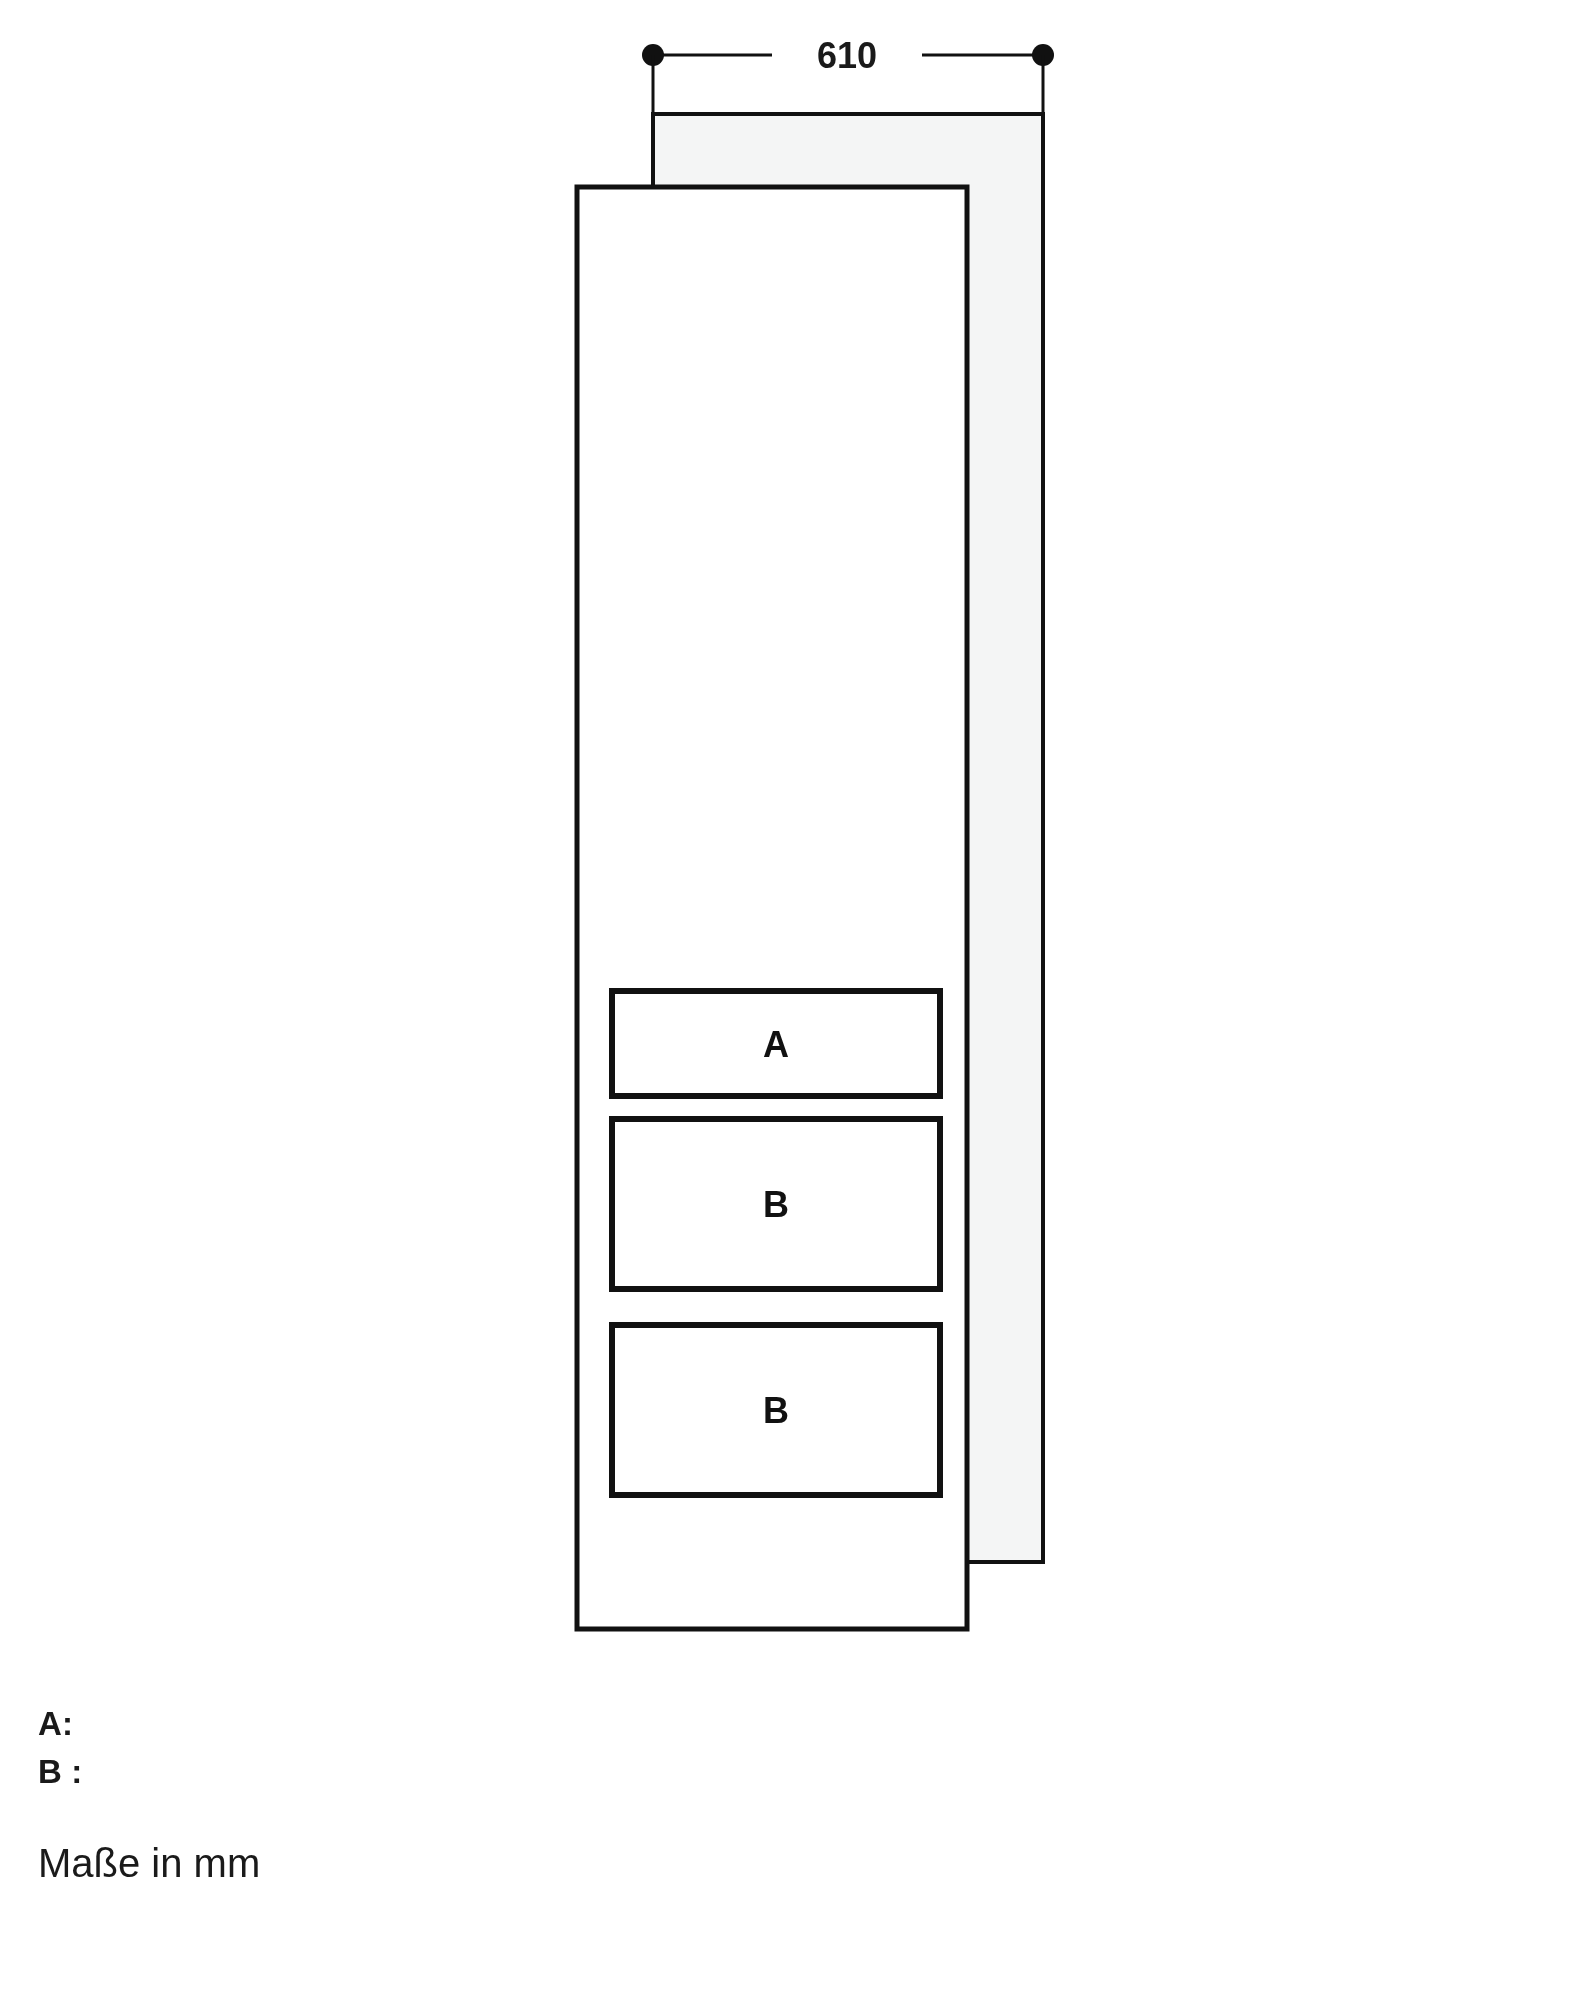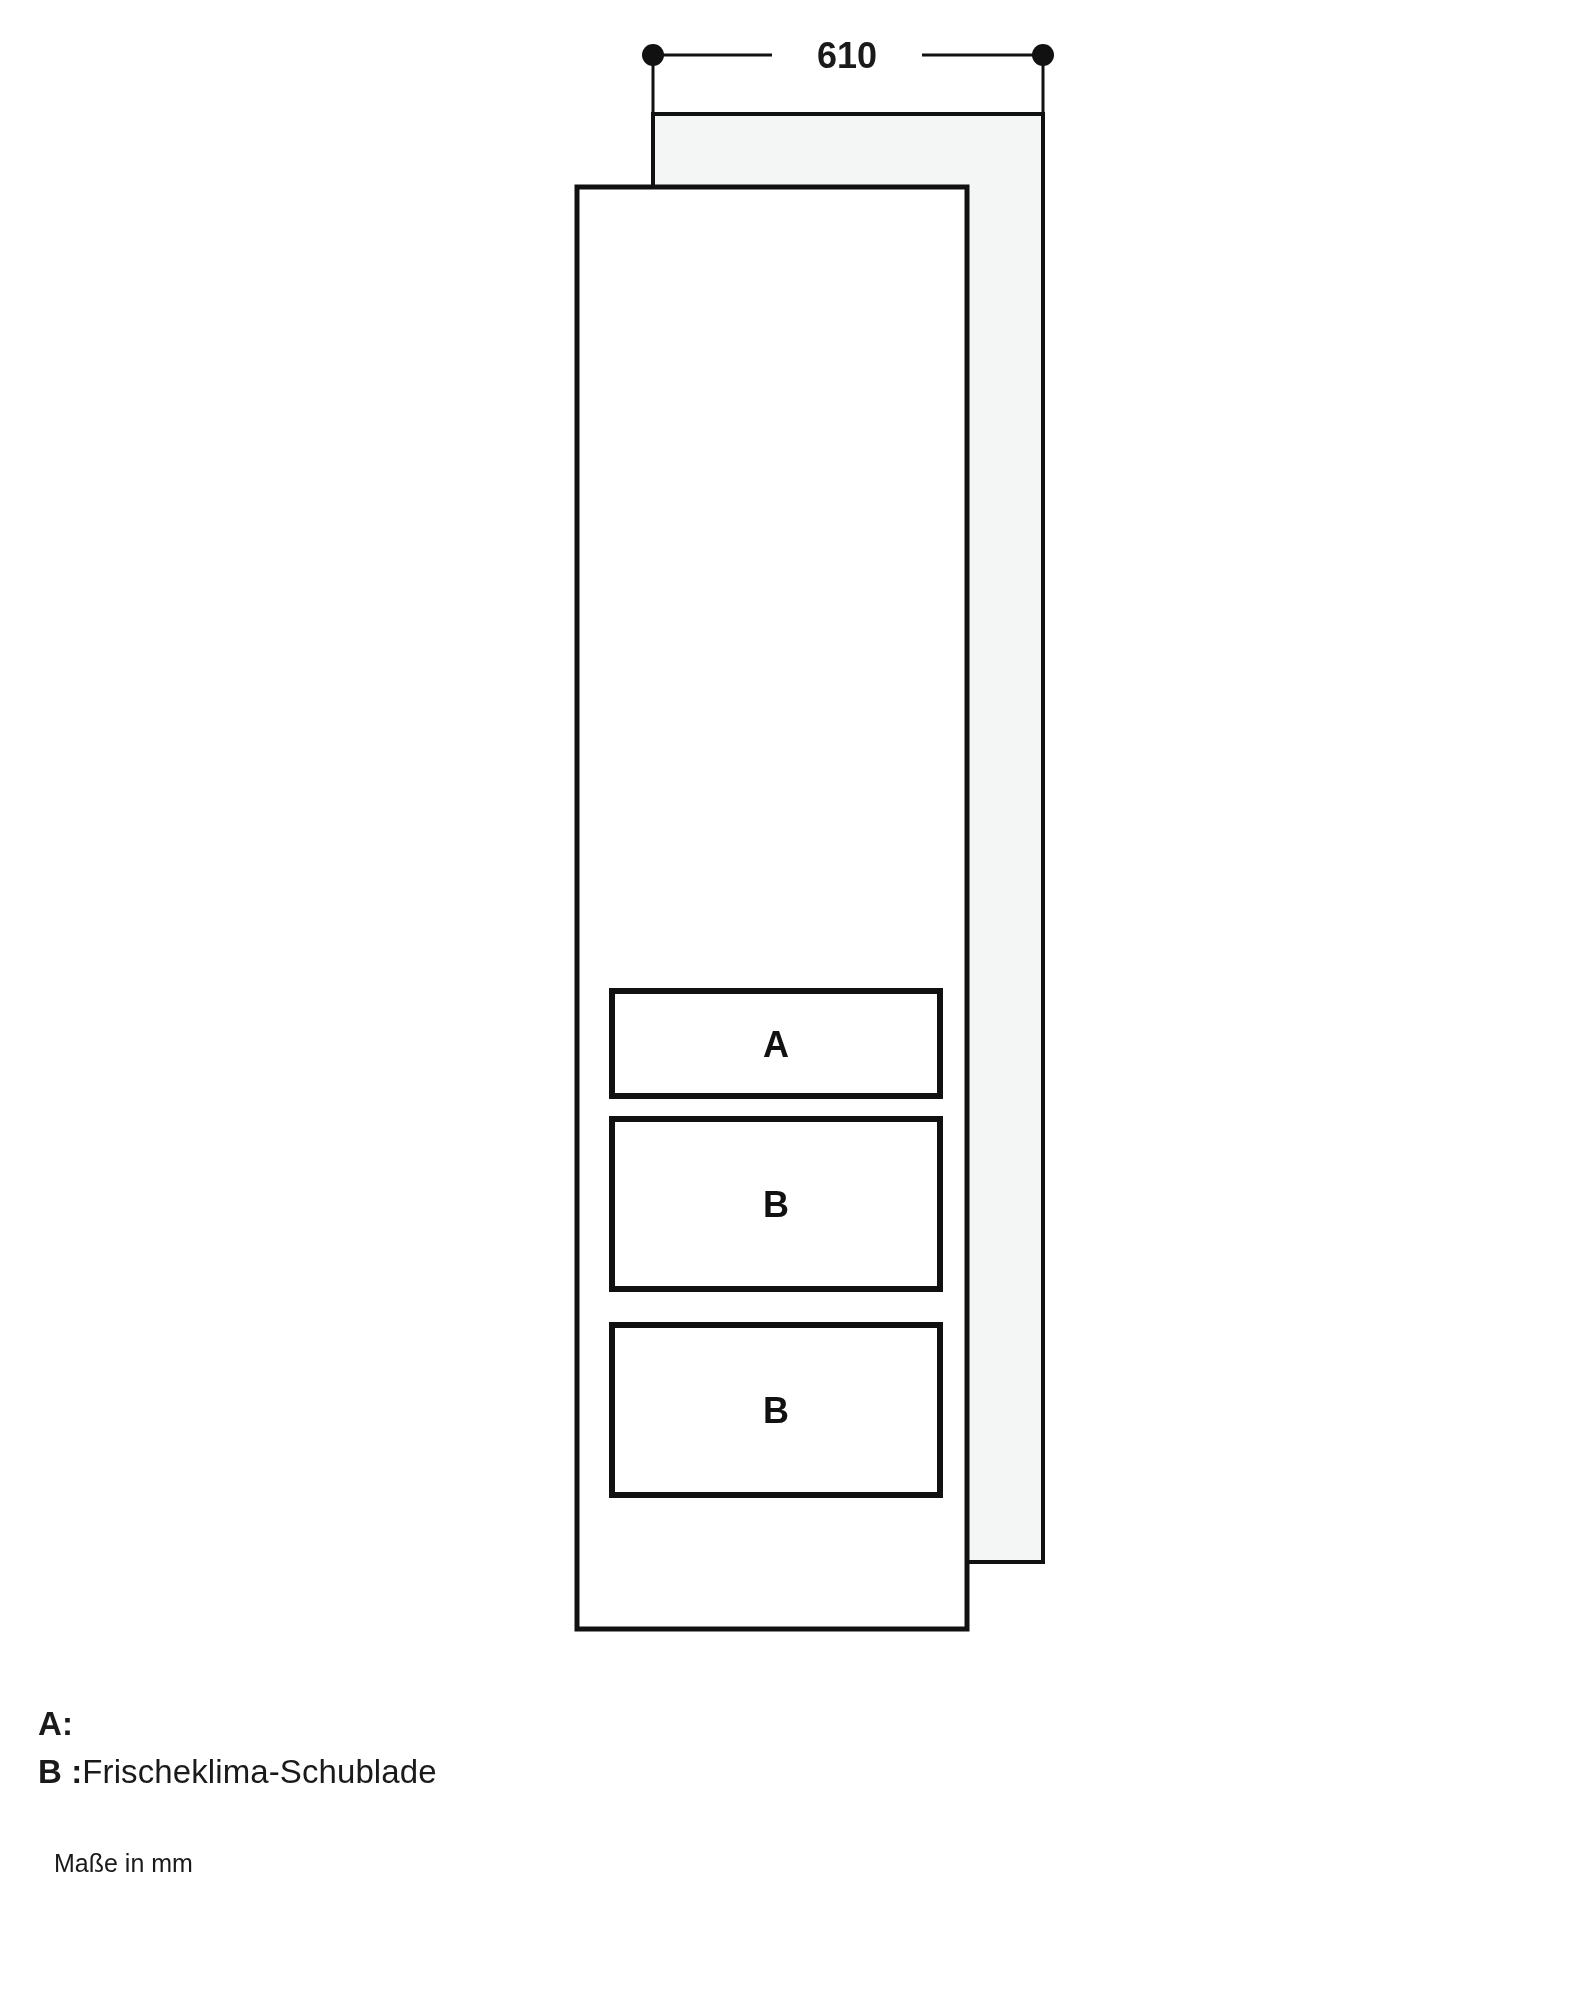"Frischeklima-Schublade" span.legend-desc { html: <span>Frischeklima-Schublade</span> -> none }
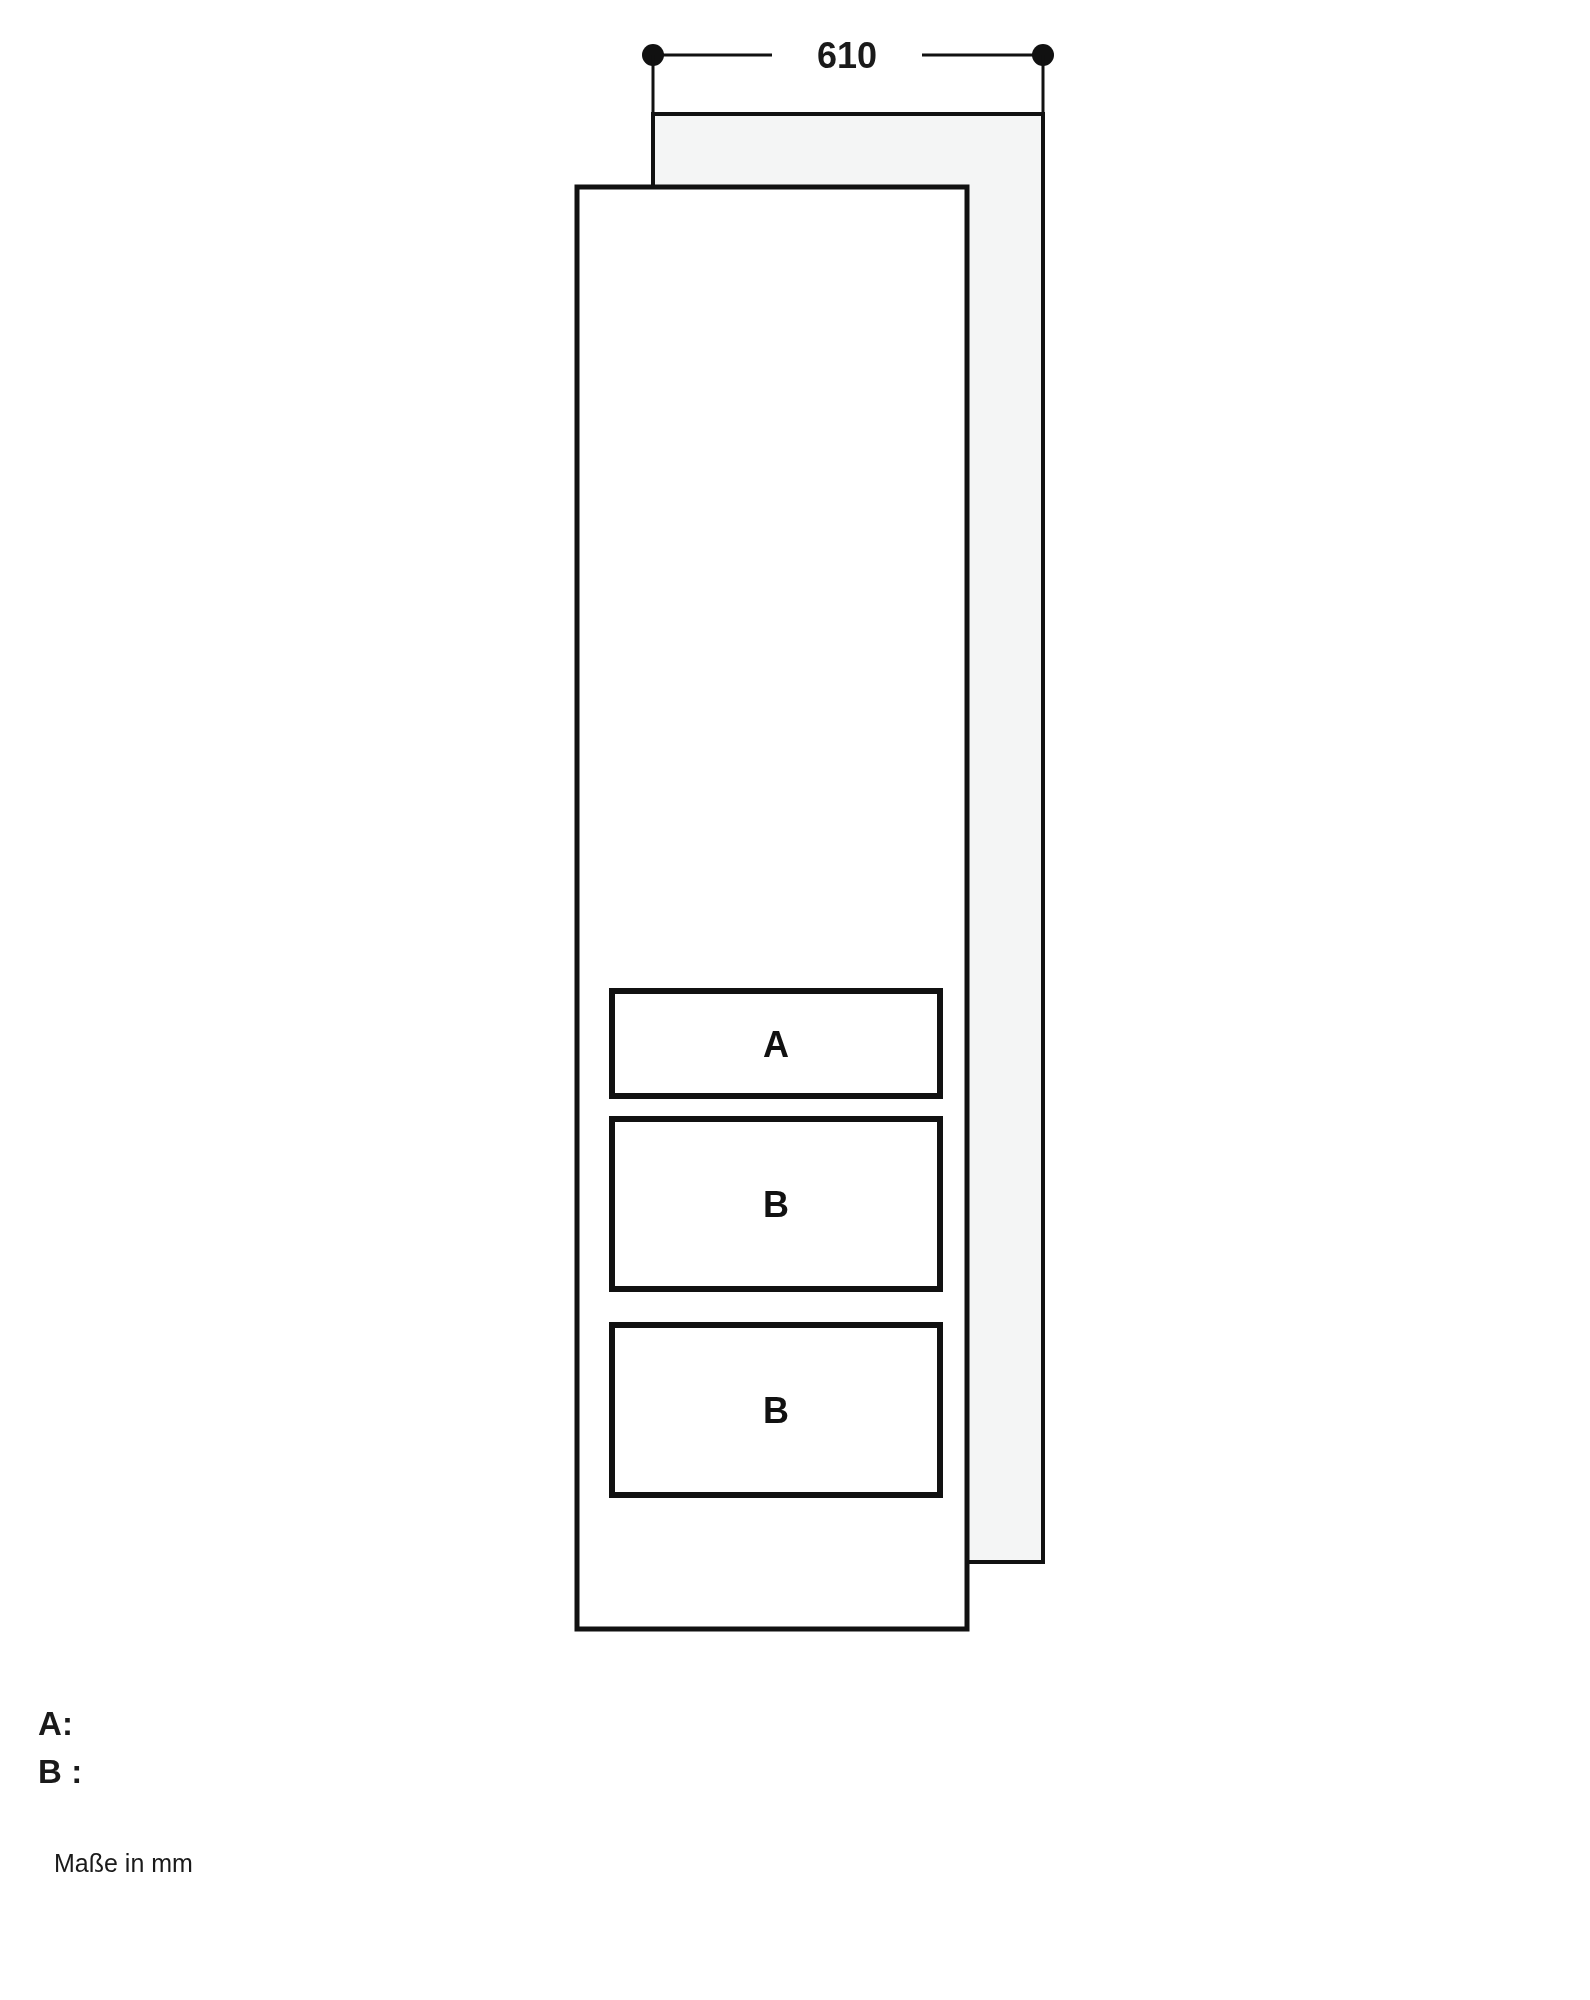"Maße in mm" #units-note { font-size: 25px -> 40px; margin-left: 16px -> none }
